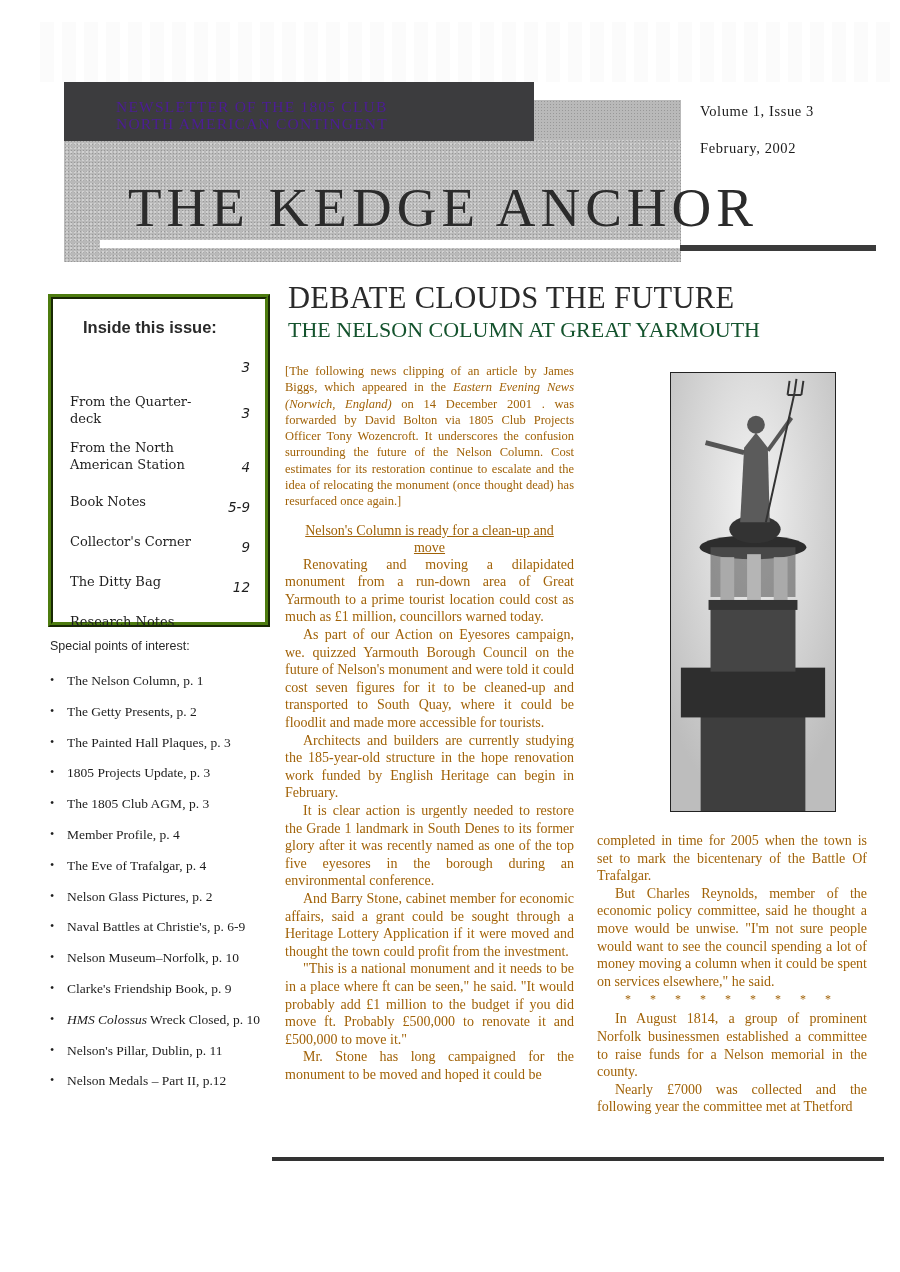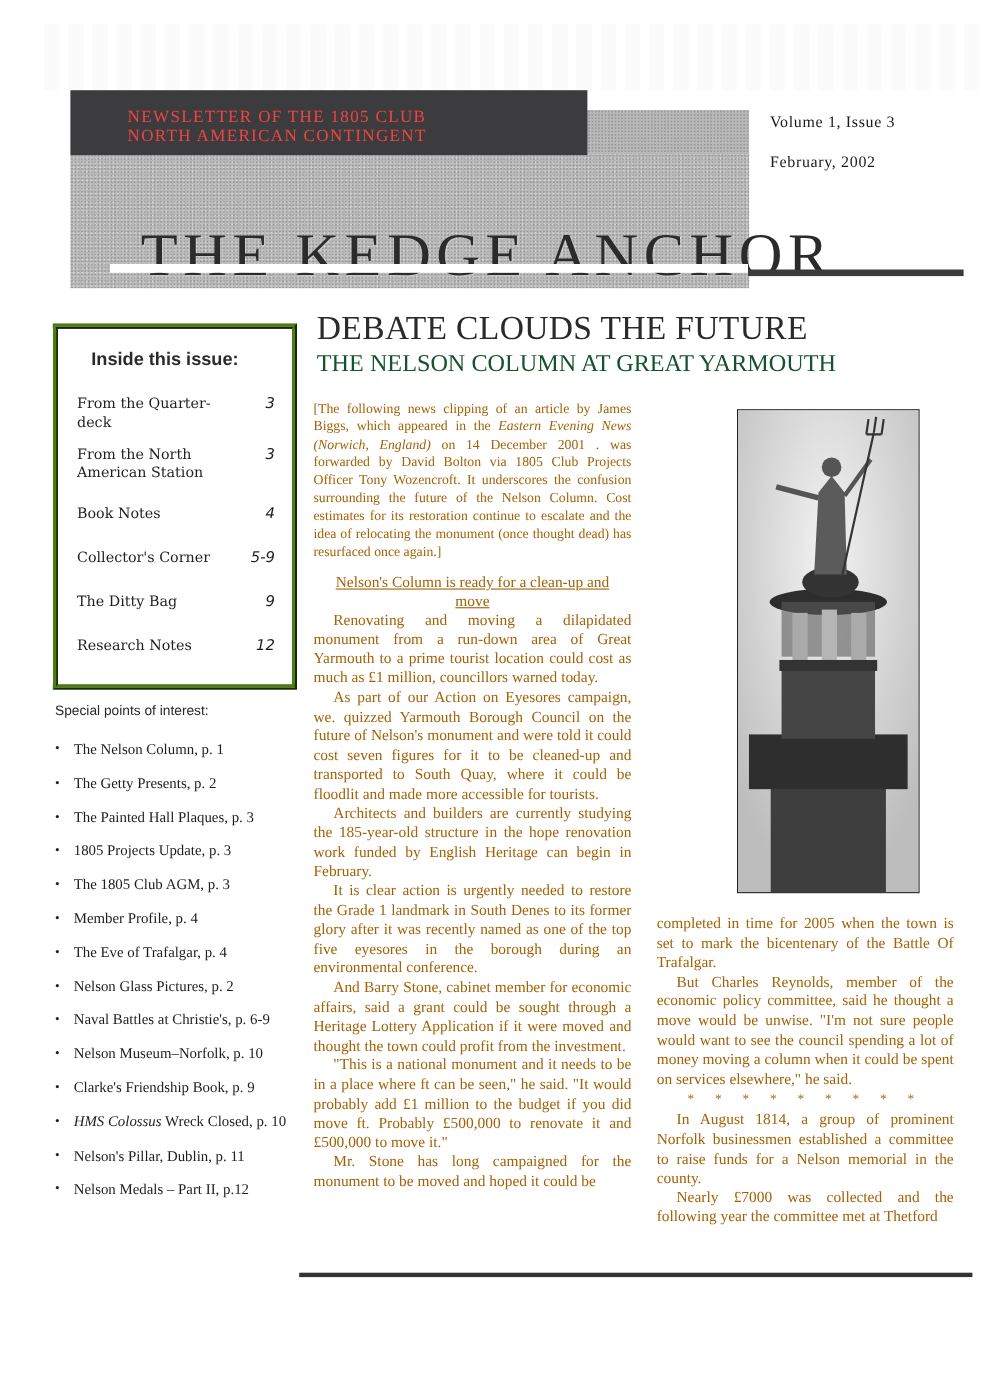"NEWSLETTER OF THE 1805 CLUB" .mast-sub { color: #ef4444 -> #4c1d95 }
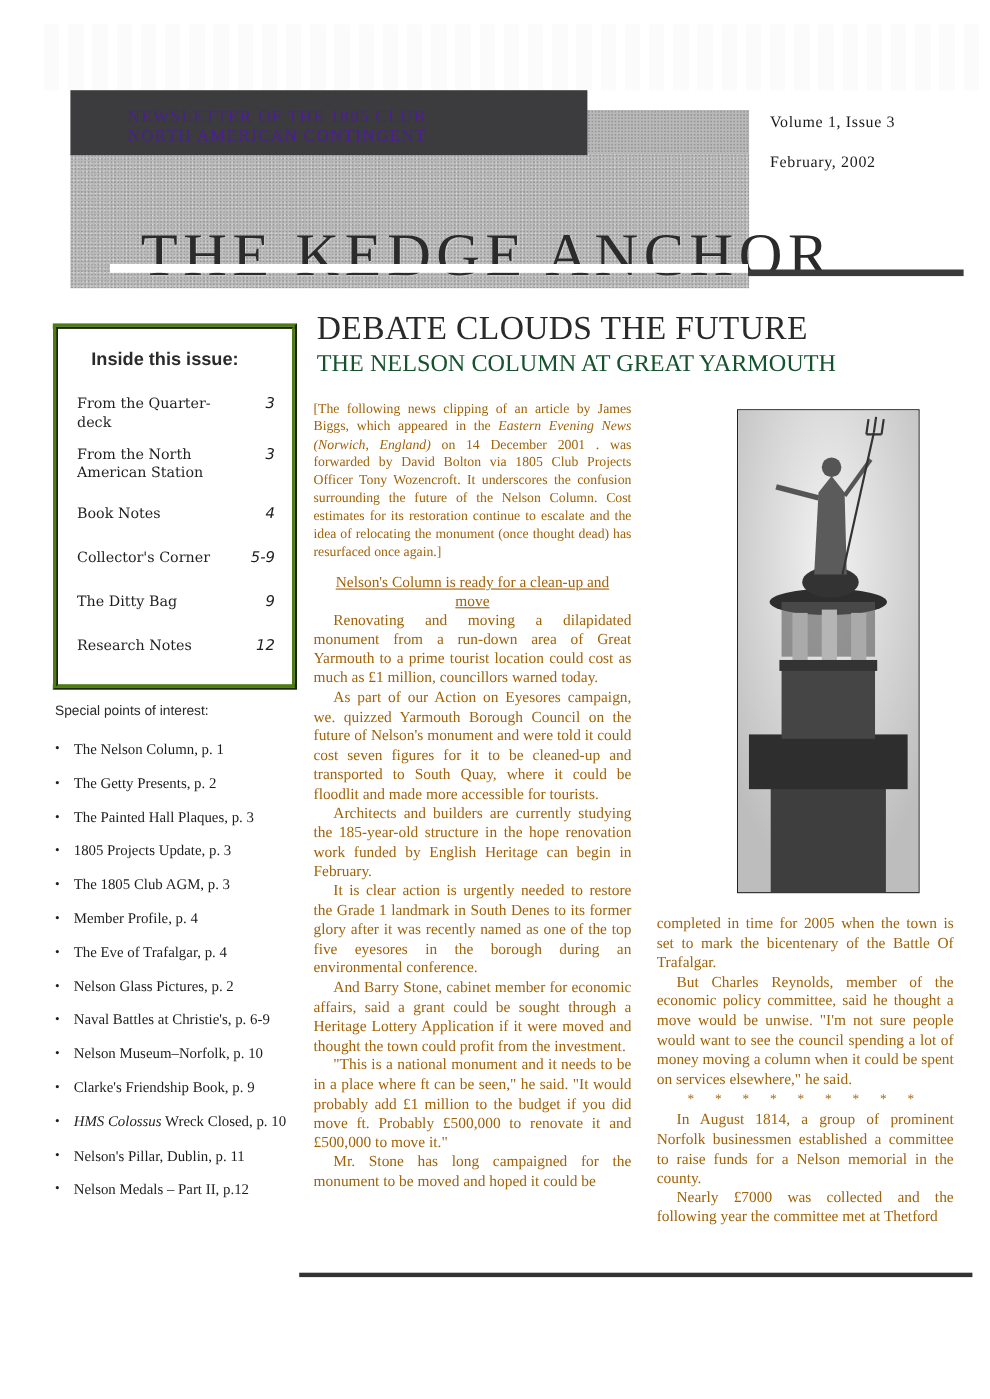"THE KEDGE ANCHOR" .mast-title { margin-top: 24px -> none }
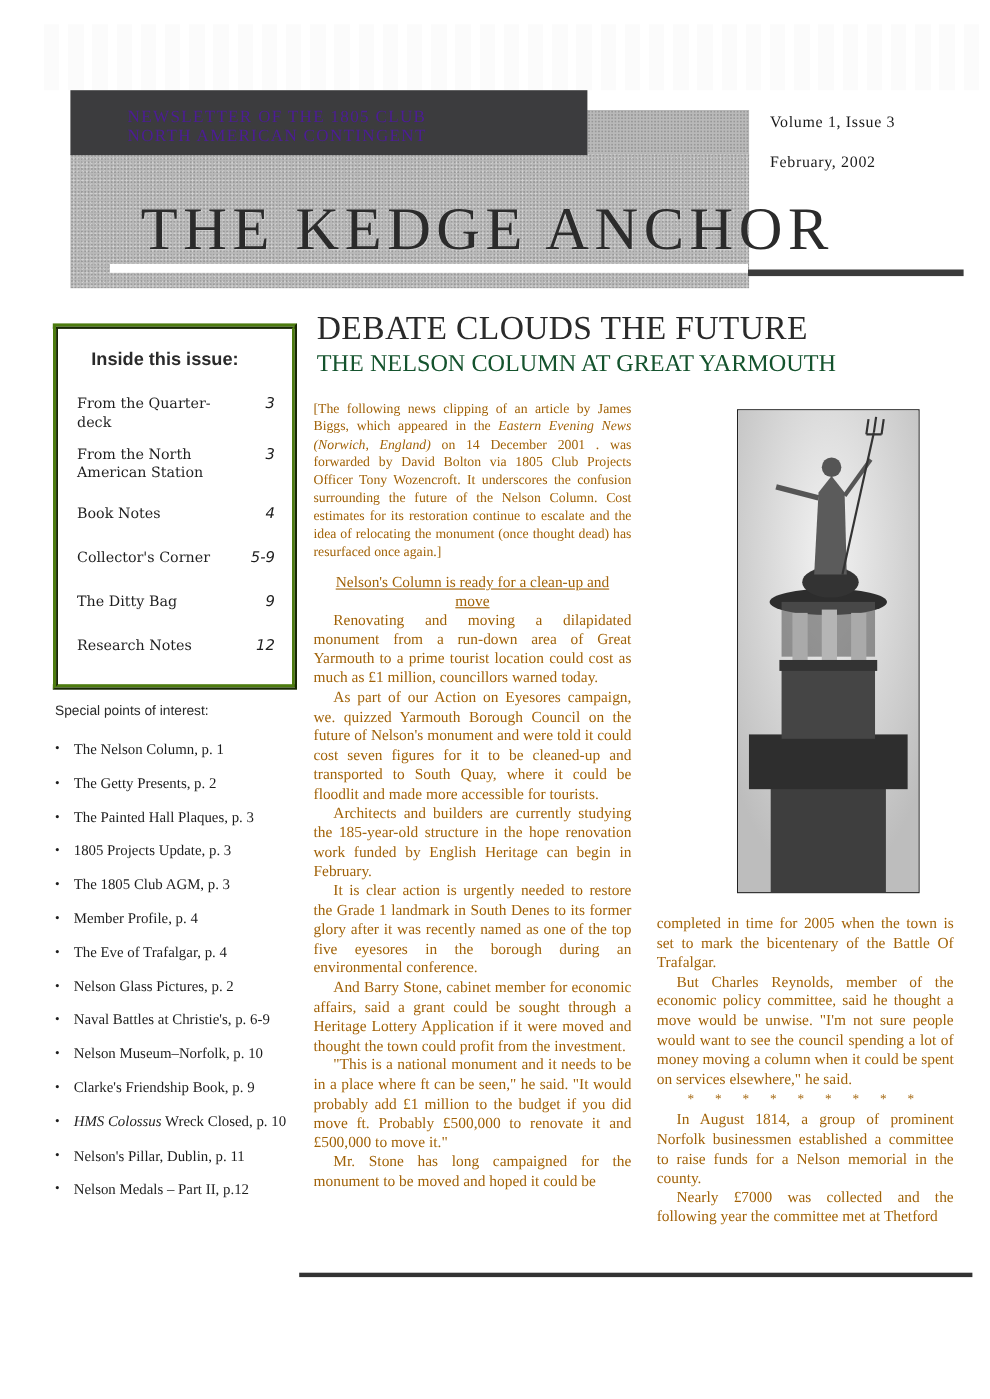"From the Quarter-deck" .toc-row .lbl { margin-top: none -> 34px }
